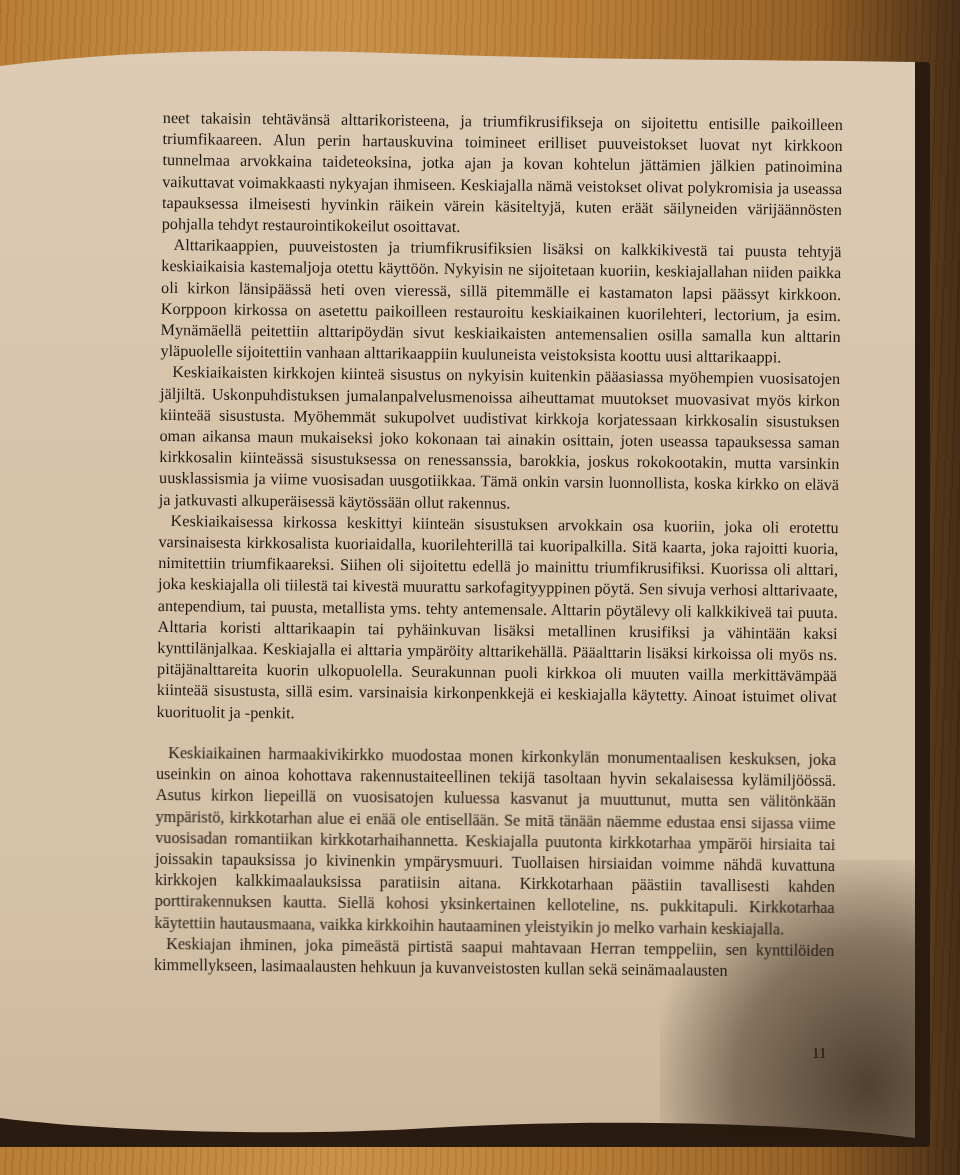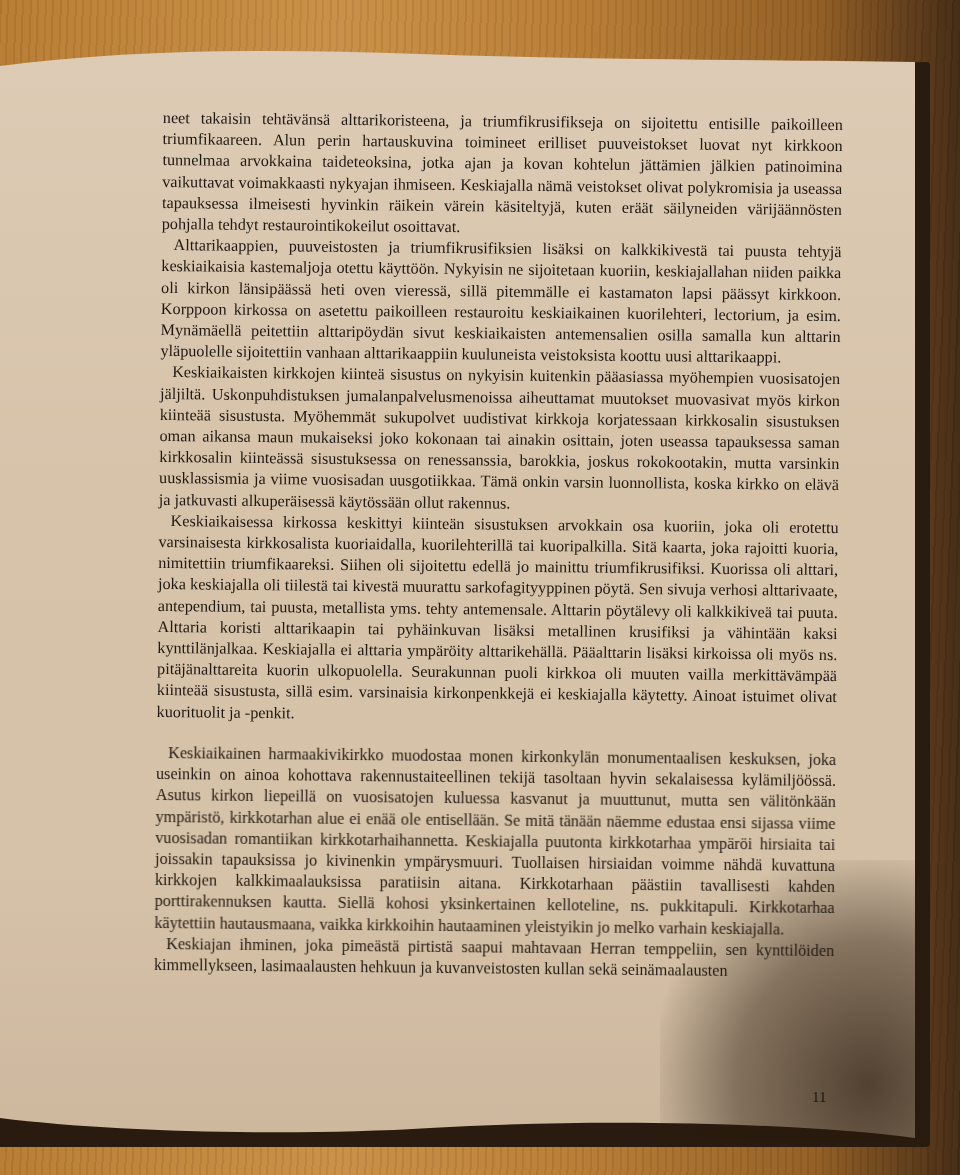"11" .page-number { margin-top: 44px -> none }
